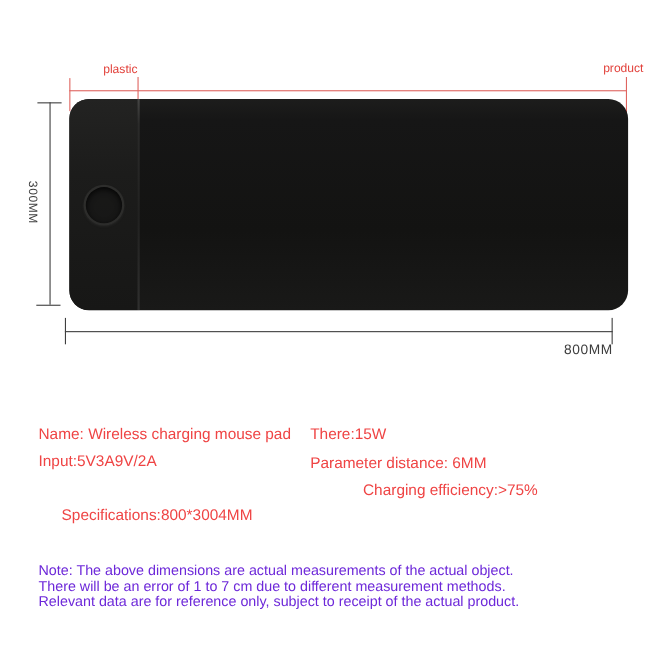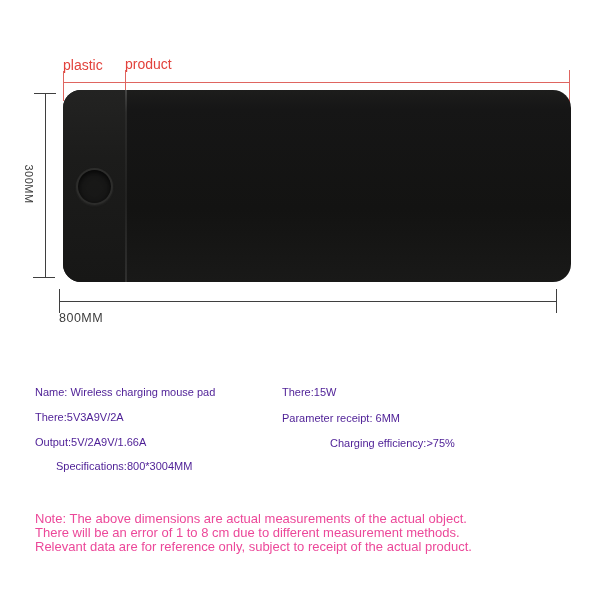"plastic" .red-label { font-size: 14px -> 11px; text-align: left -> right }
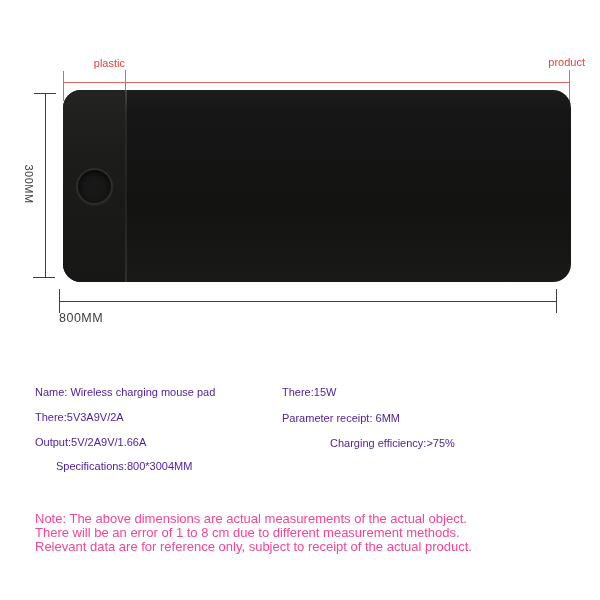"800MM" #width-label { text-align: left -> right }
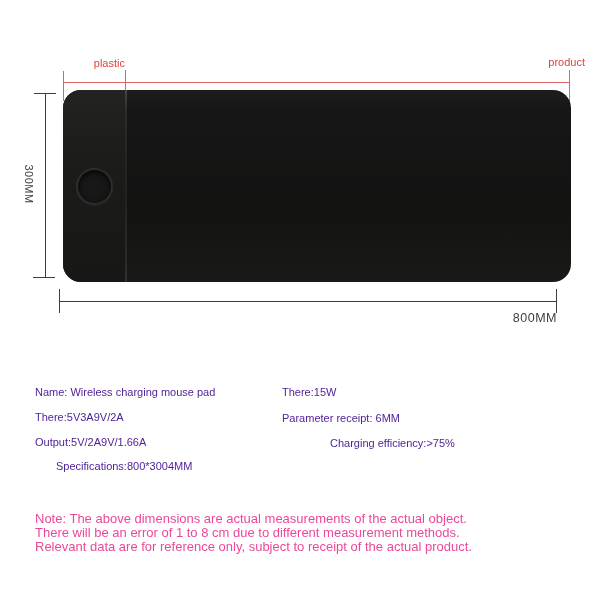"Name: Wireless charging mouse pad" .spec-row { color: #4c1d95 -> #ef4444; font-size: 11px -> 14px }
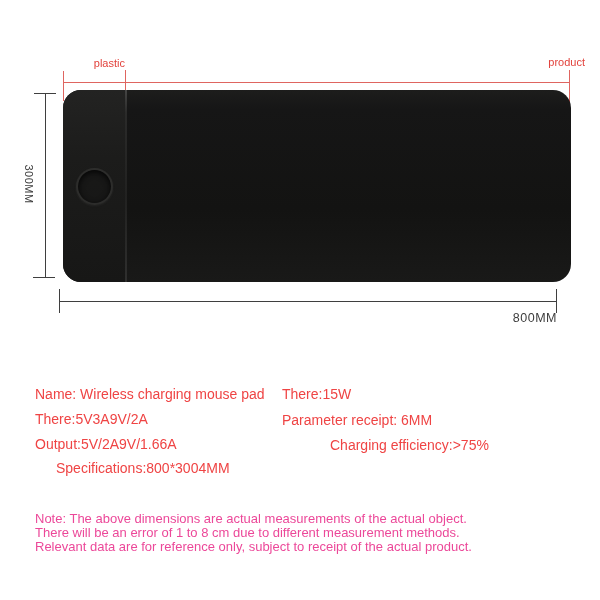"There:5V3A9V/2A" div.spec-row { text: There:5V3A9V/2A -> Input:5V3A9V/2A }
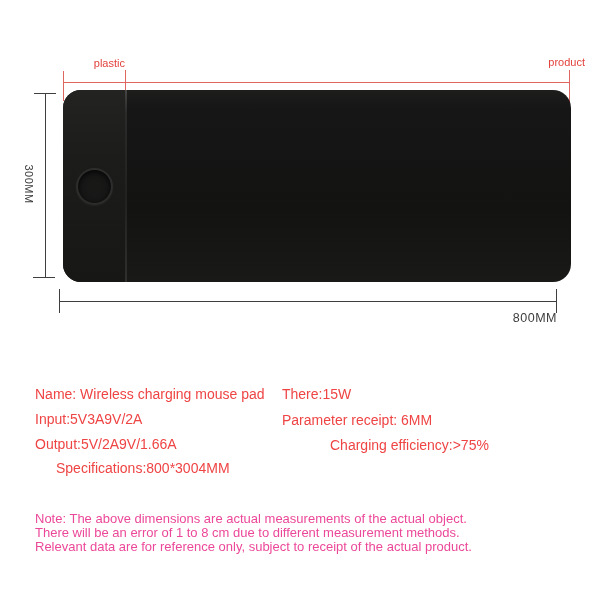"Parameter receipt: 6MM" div.spec-row { text: receipt -> distance }
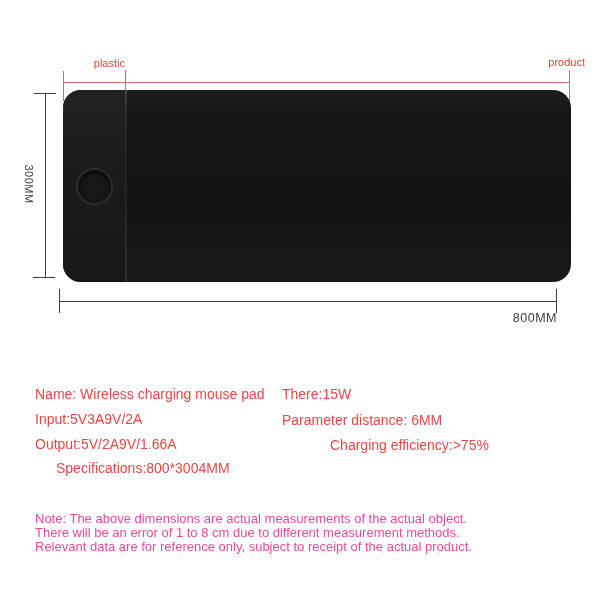"Output:5V/2A9V/1.66A" div.spec-row { html: <div>Output:5V/2A9V/1.66A</div> -> none }
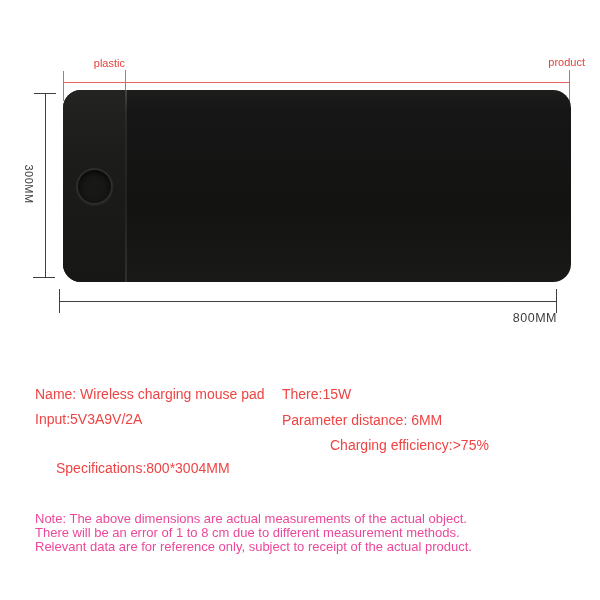"Note: The above dimensions are" .note-line { color: #ec4899 -> #6d28d9 }
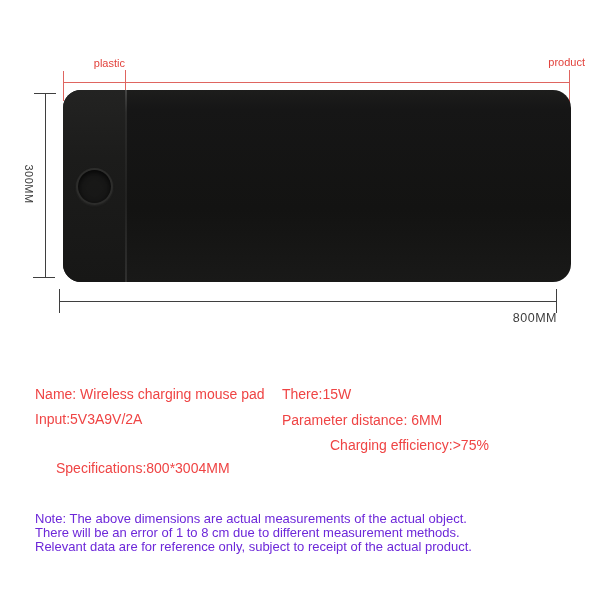"There will be an error" div.note-line { text: 8 -> 7 }
